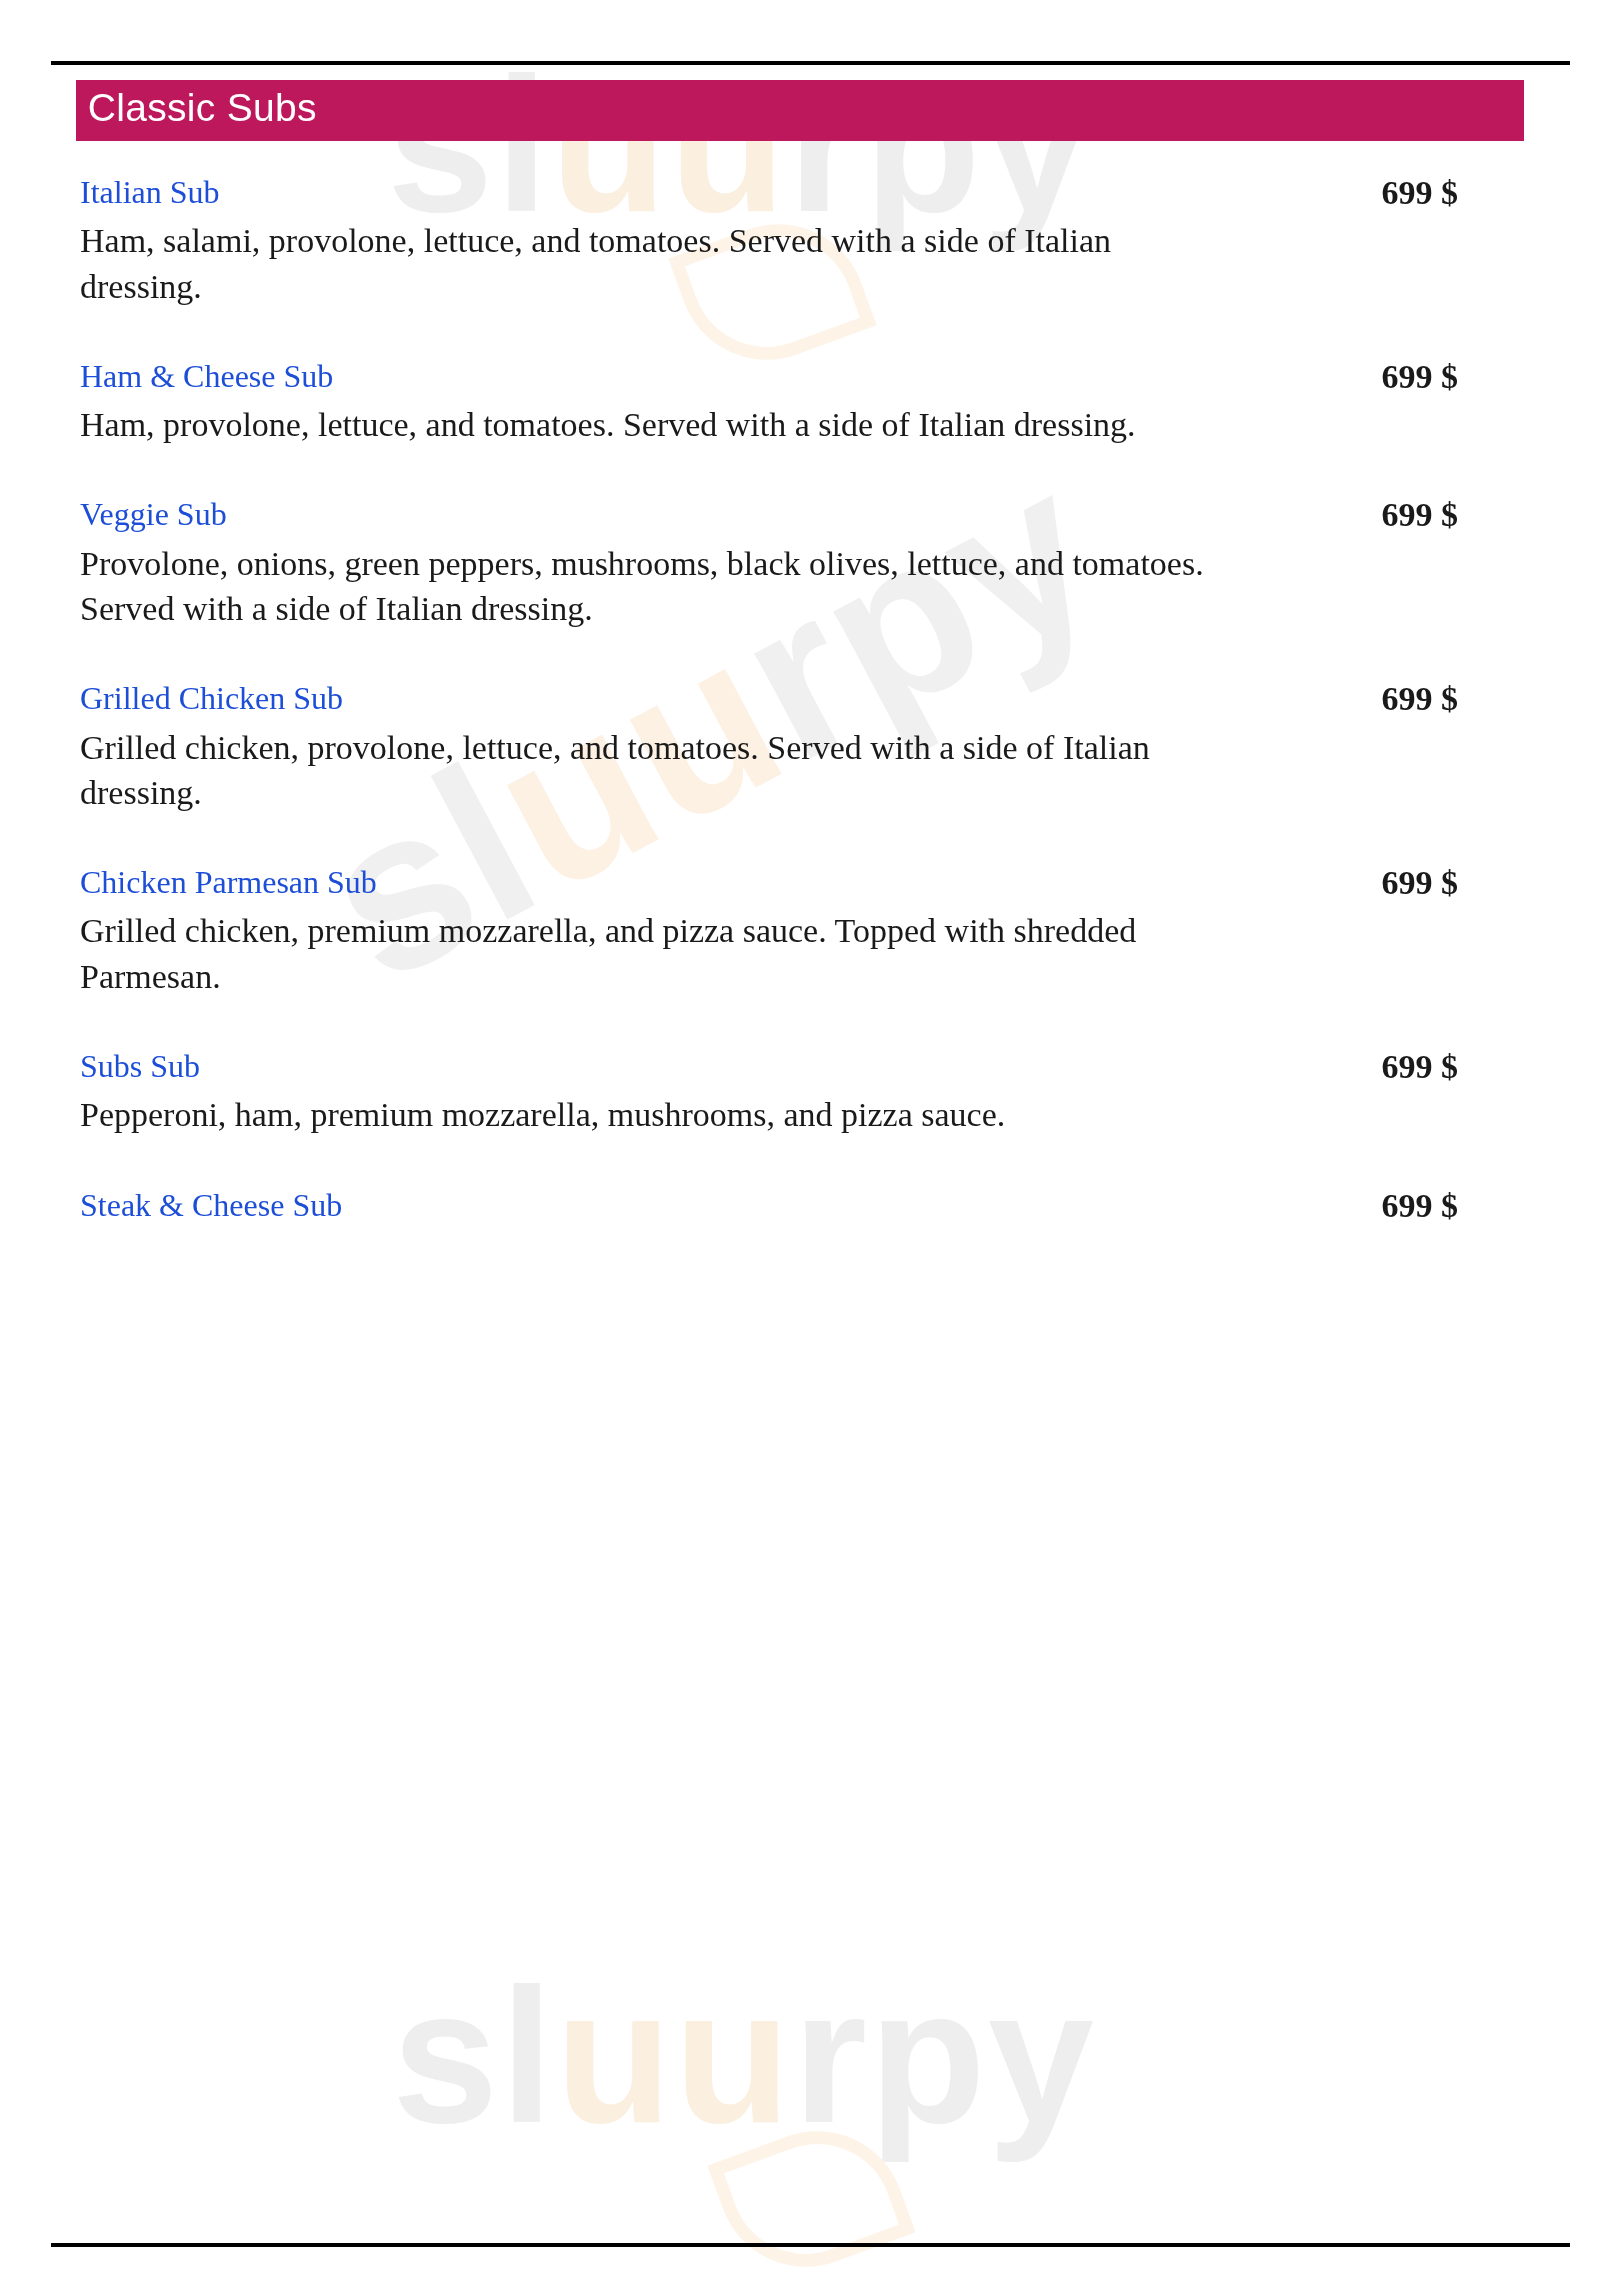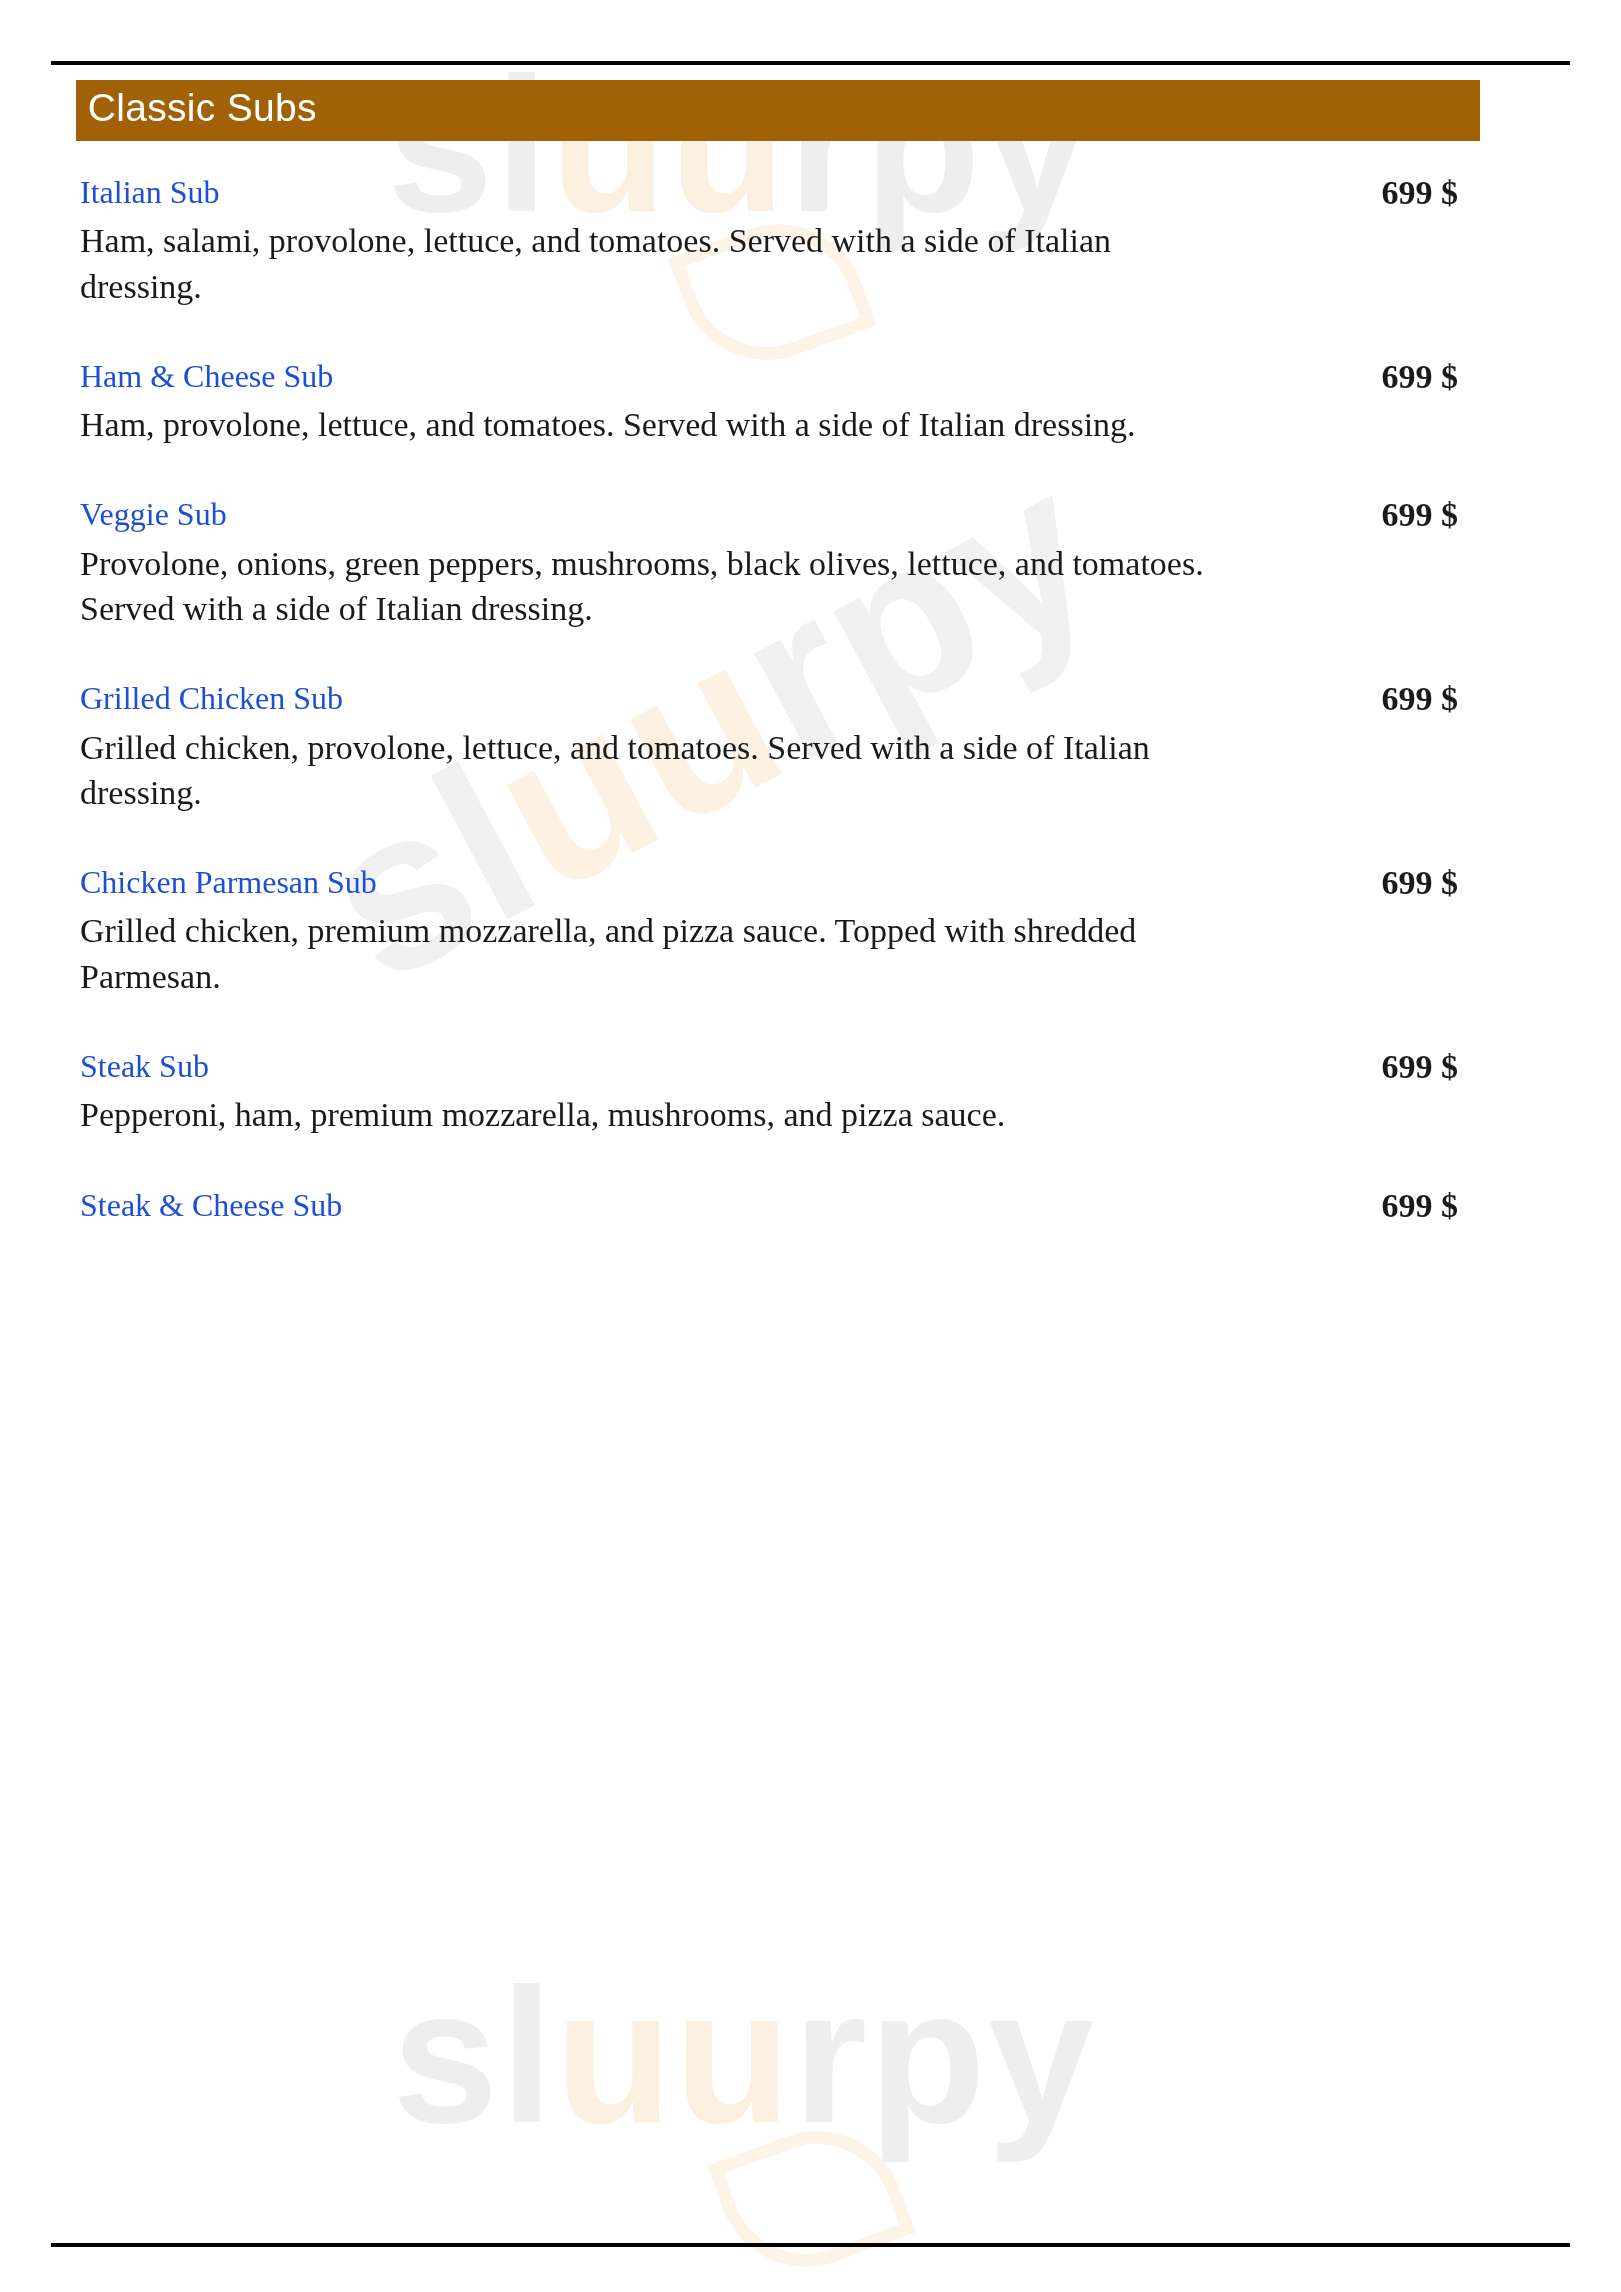"Classic Subs" .section-bar { background: #a16207 -> #be185d; padding-left: none -> 44px }
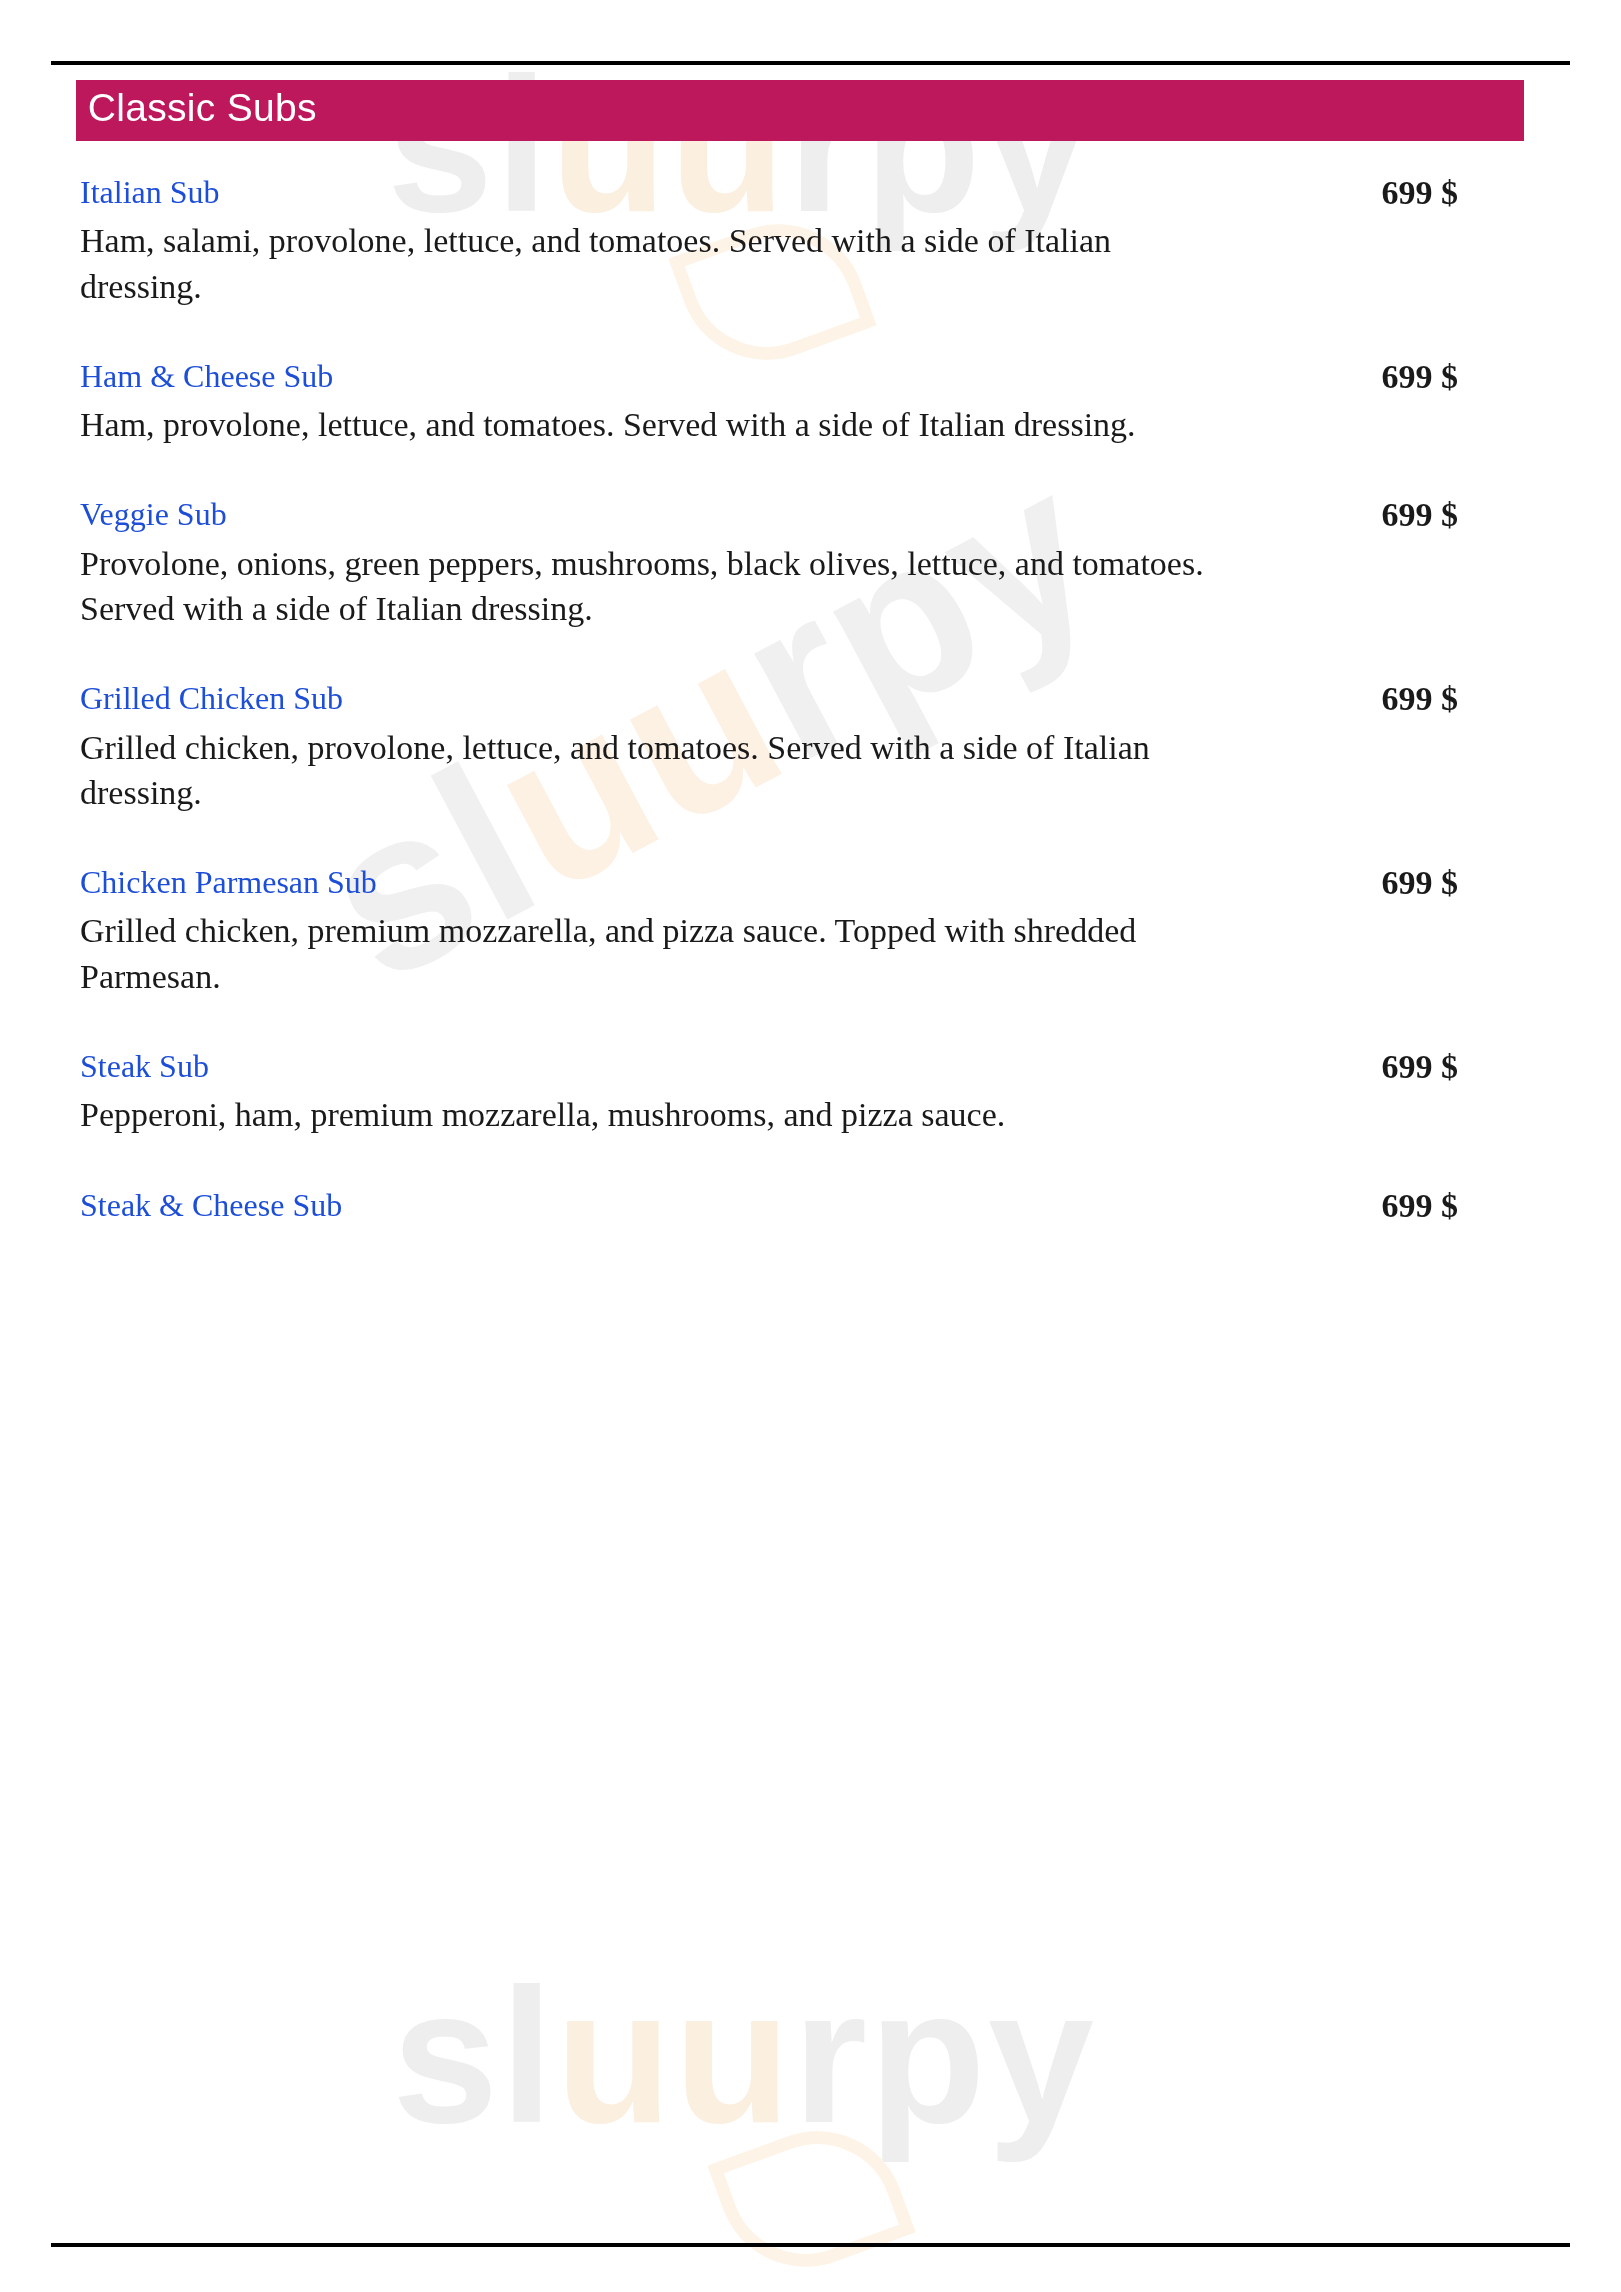"Steak Sub" div.item-name { text: Steak -> Subs }
